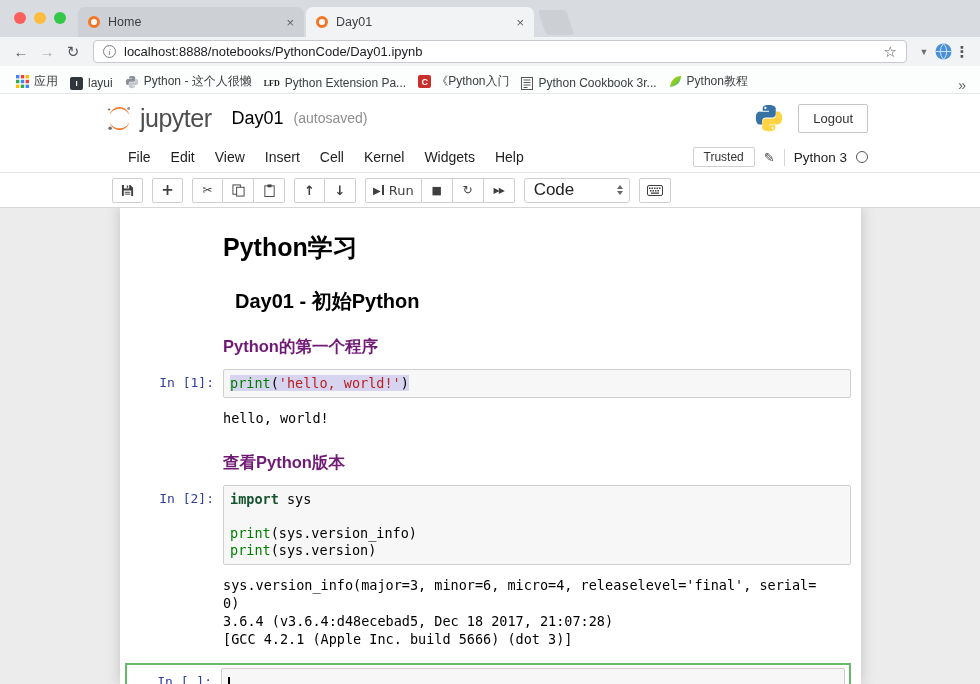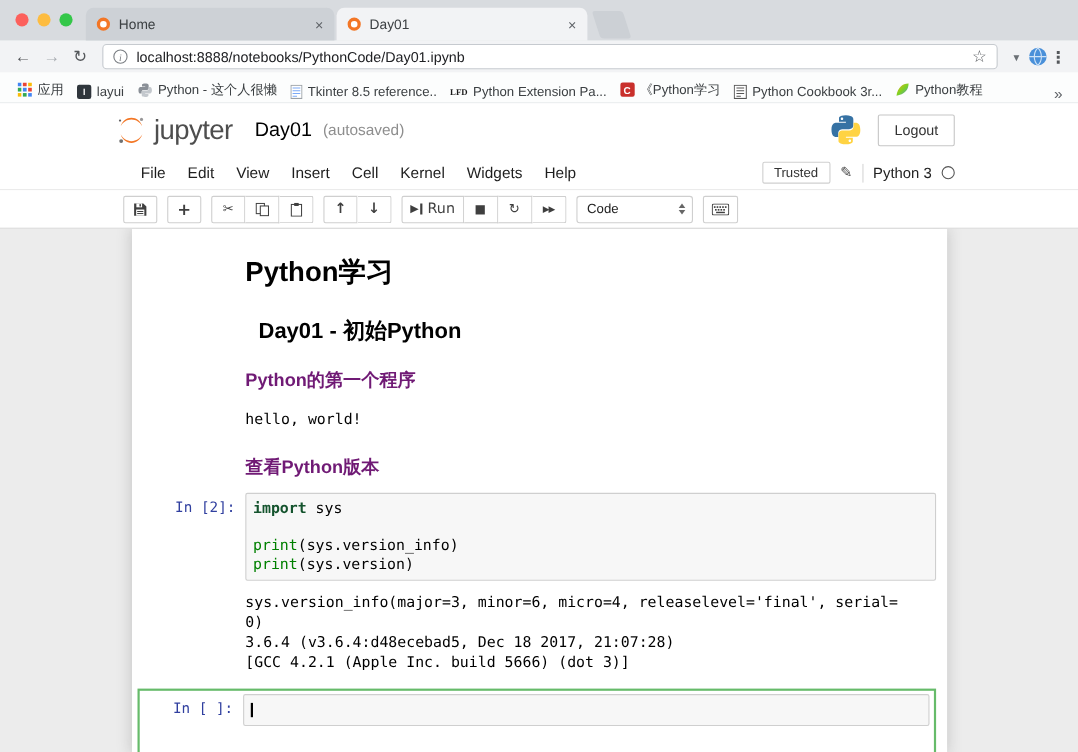"Tkinter 8.5 reference.." span.bm { html: <span> <span> <svg> <rect></rect> <g> <line></line> <line></line> <line></line> <line></line> </g> </svg> </span> <span>Tkinter 8.5 reference..</span> </span> -> none }
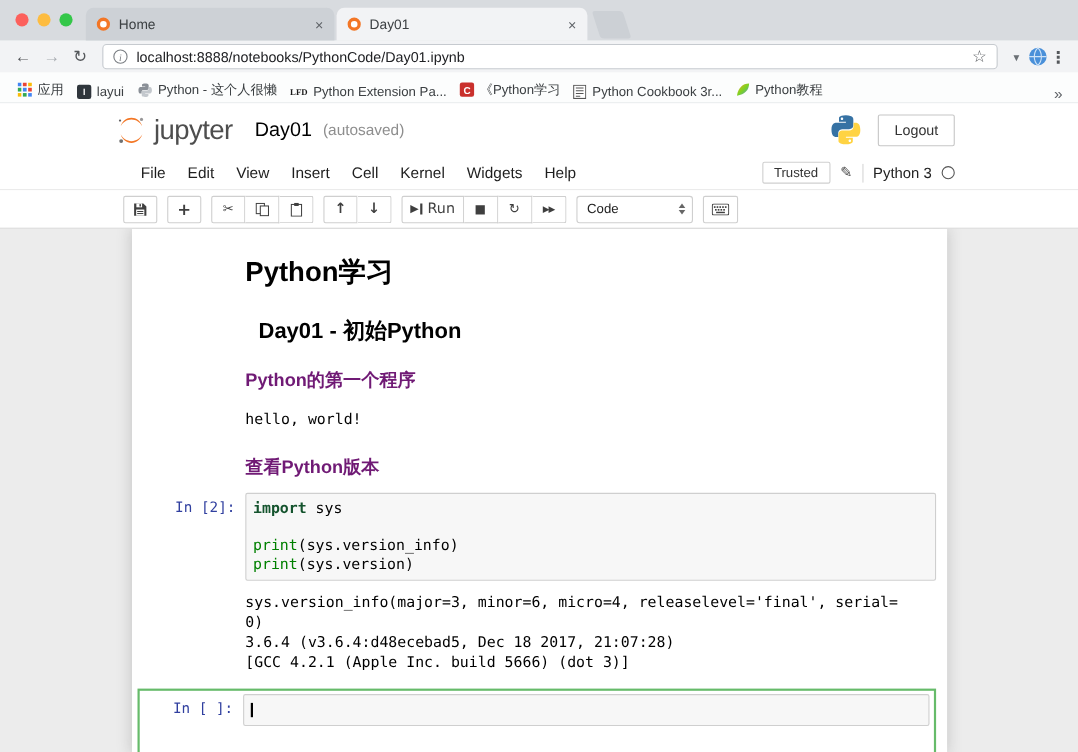"《Python学习" span { text: Python学习 -> Python入门 }
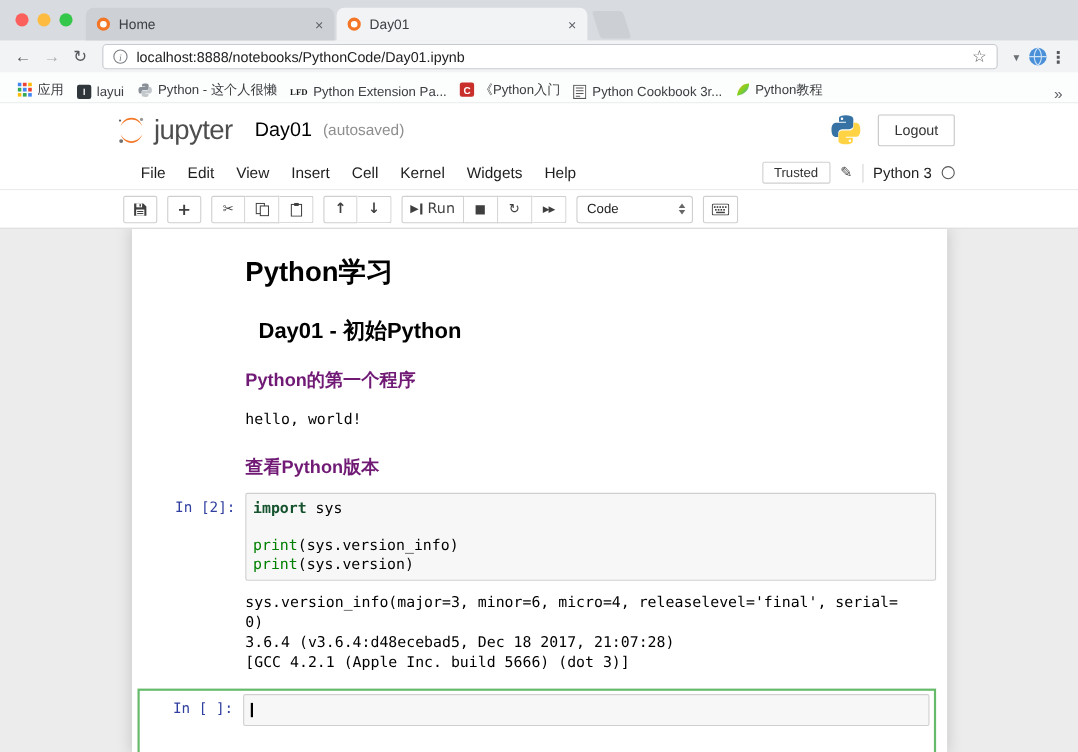"Code" .tb-select { font-size: 12px -> 17px }
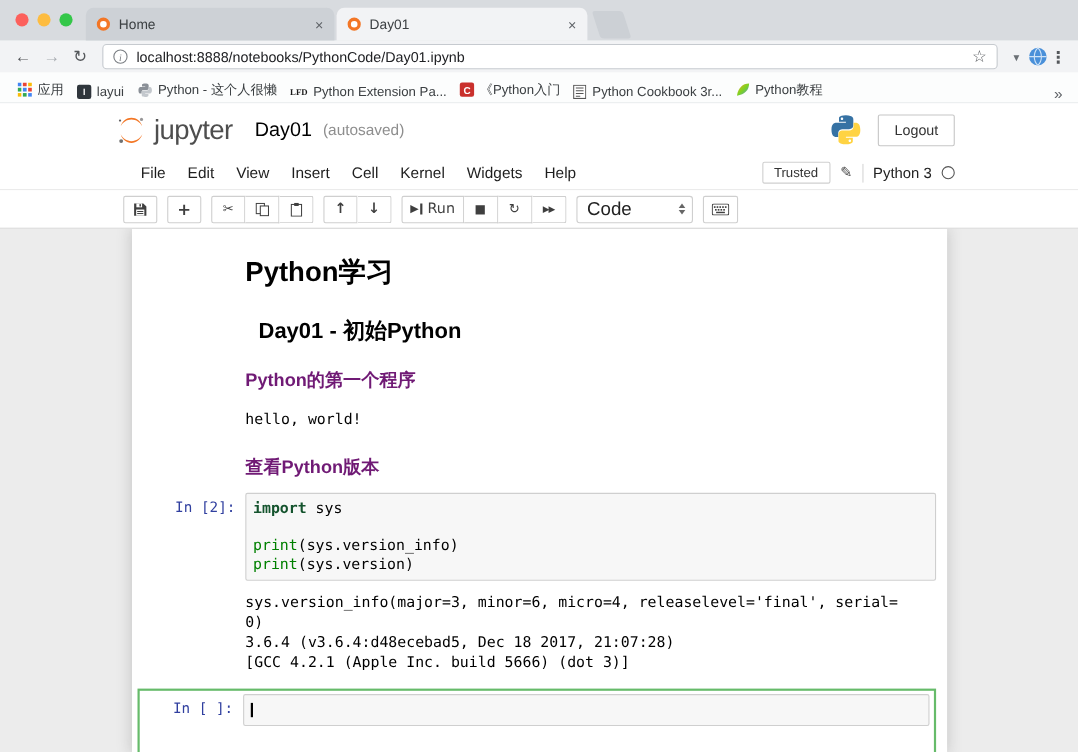"In [1]:" div.coderow { html: none -> <div> <div>In [1]:</div> <div> <div><span><span>print</span><span>(</span><span>'hello, world!'</span><span>)</span></span></div> </div> </div> }
